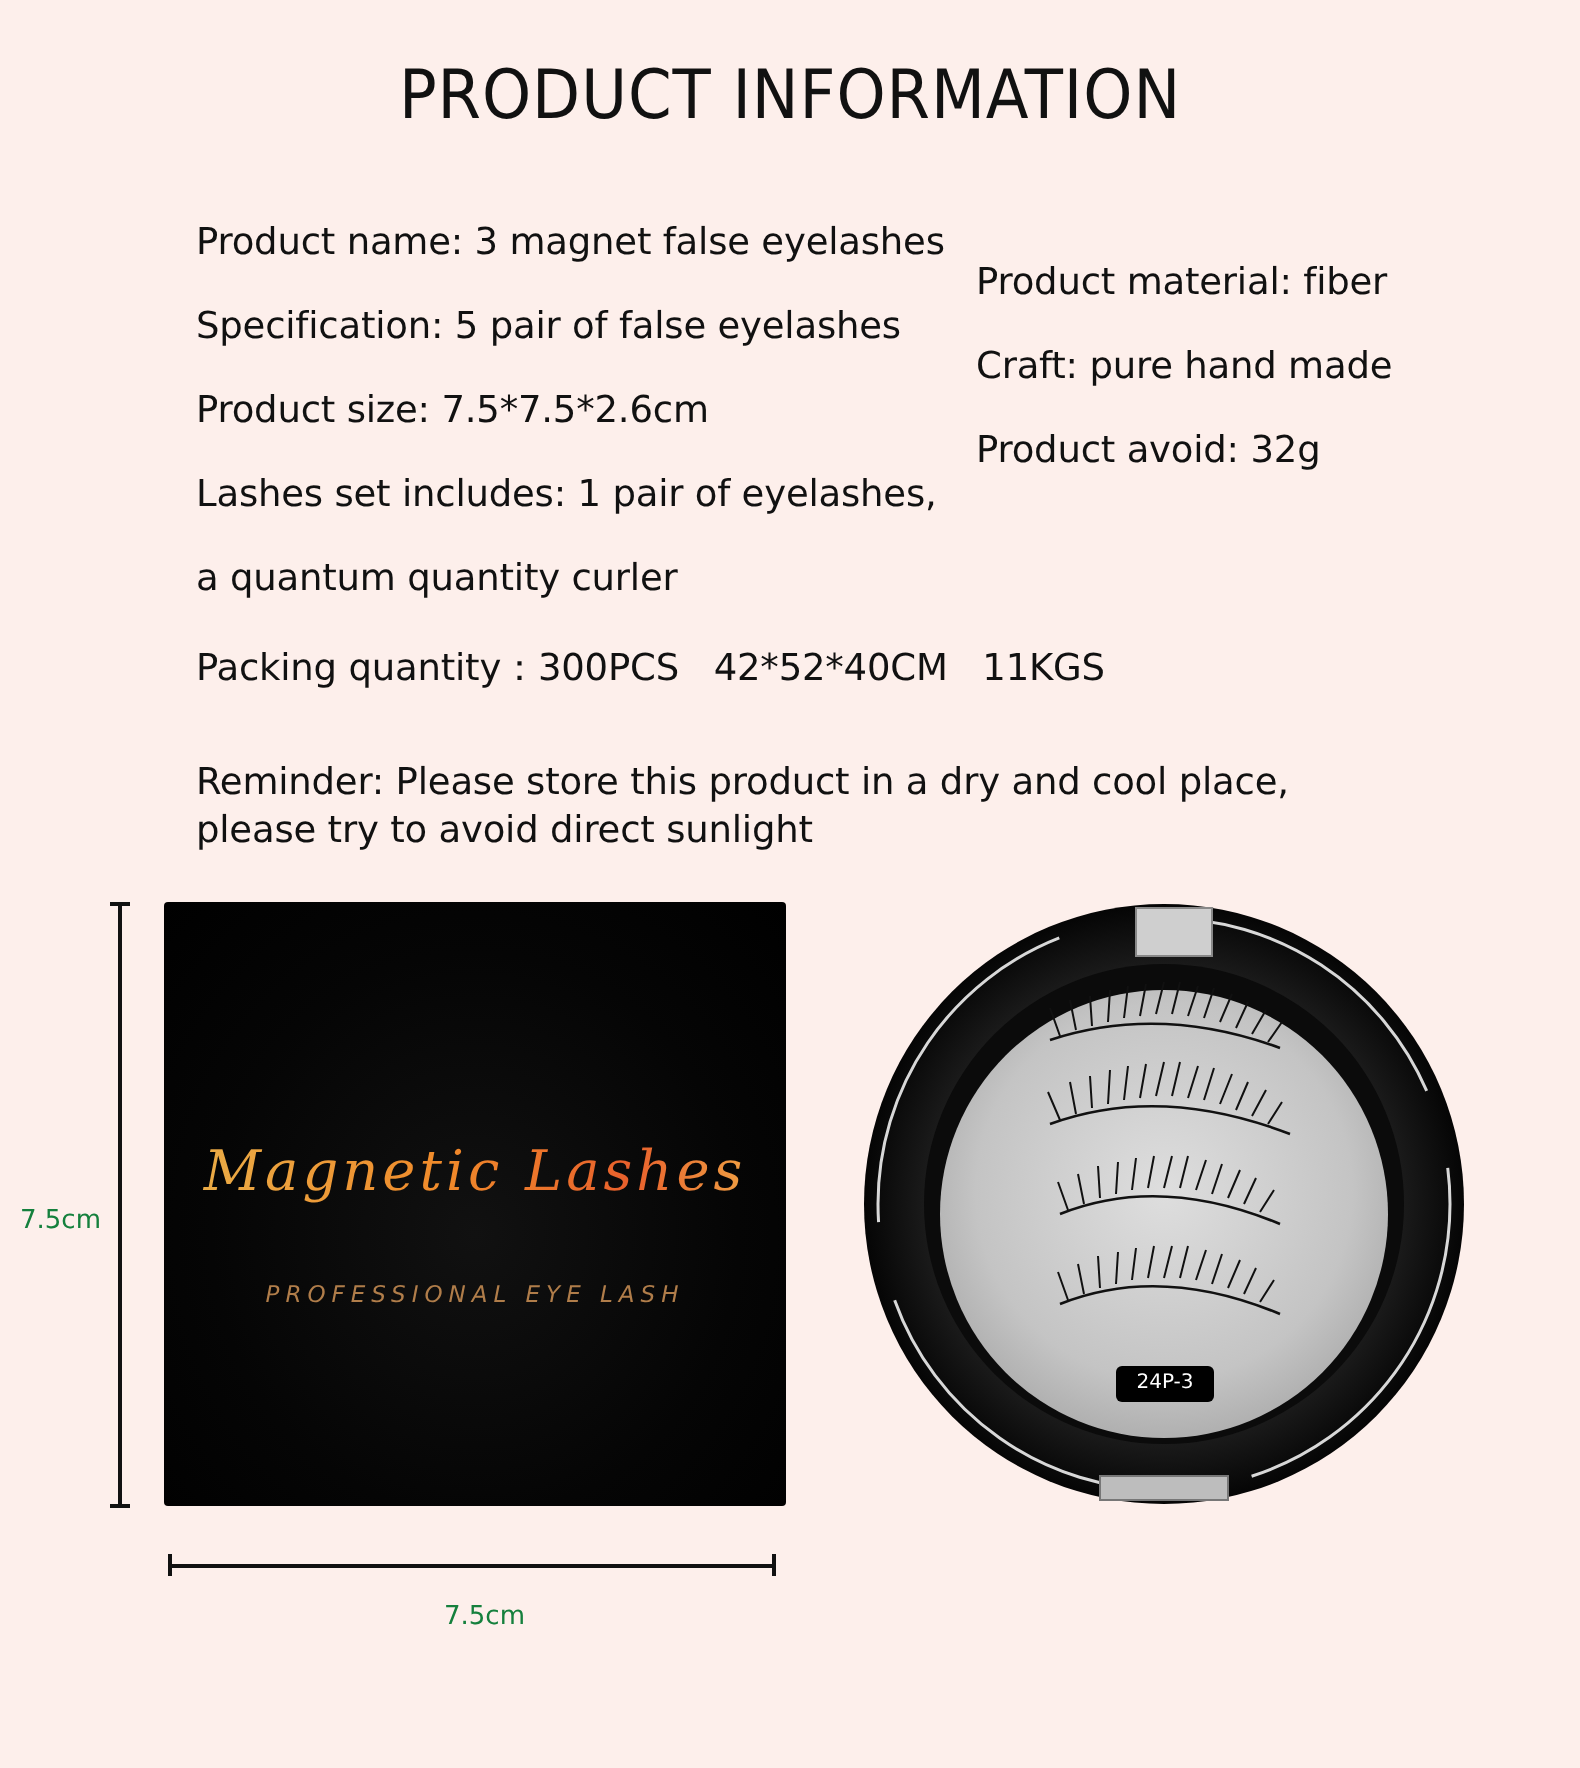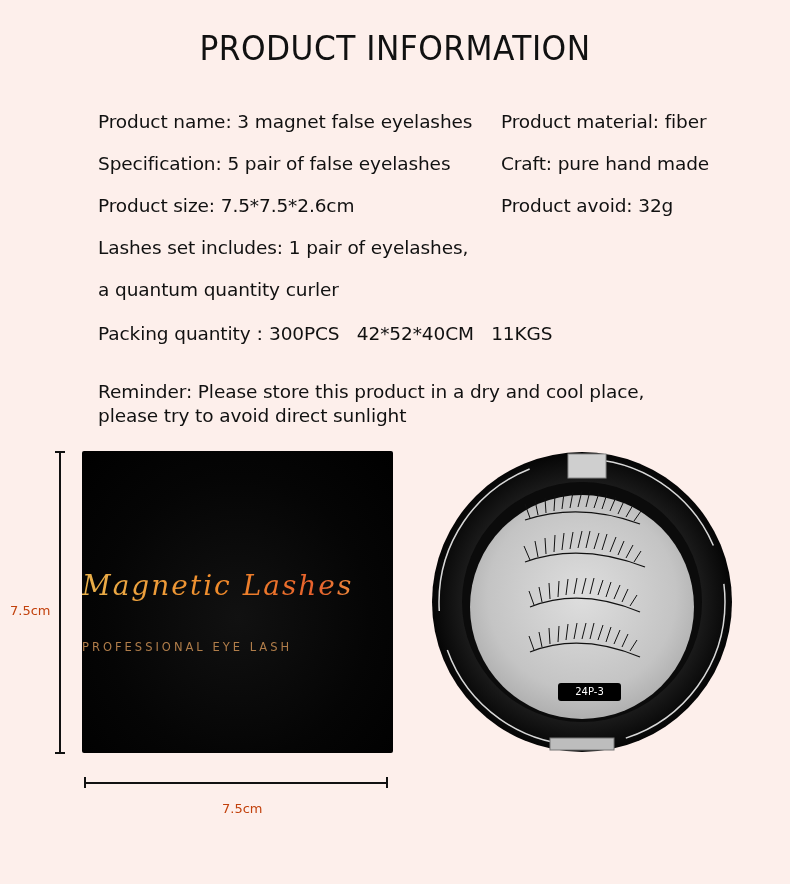"Product material: fiber" .right { left: 501px -> 488px; margin-top: none -> 20px }
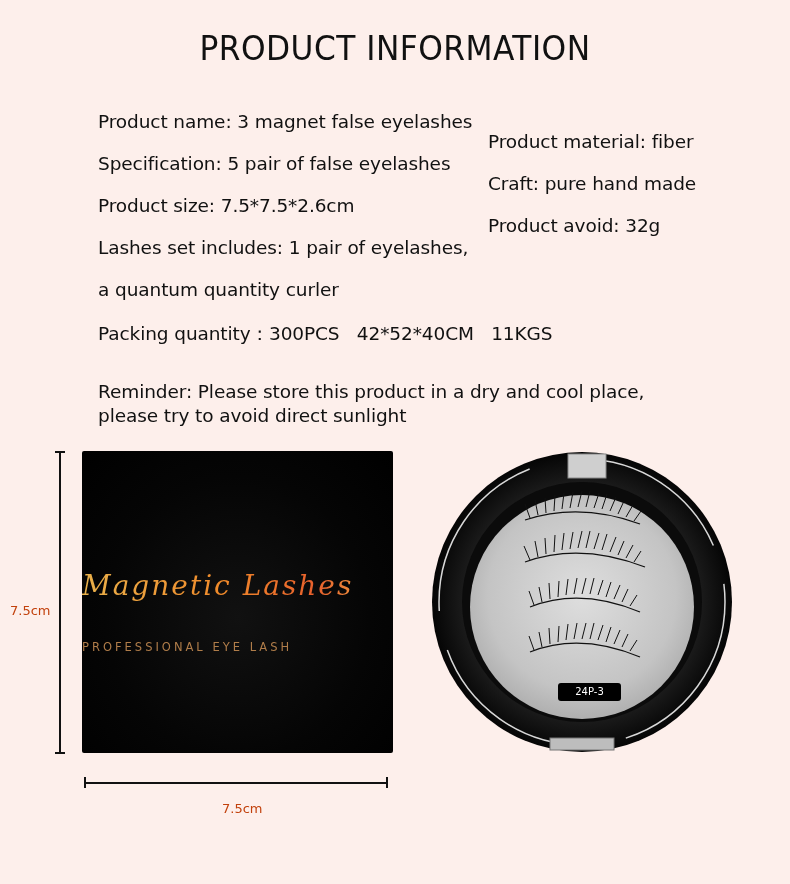"Magnetic Lashes" .box-brand { text-align: left -> center }
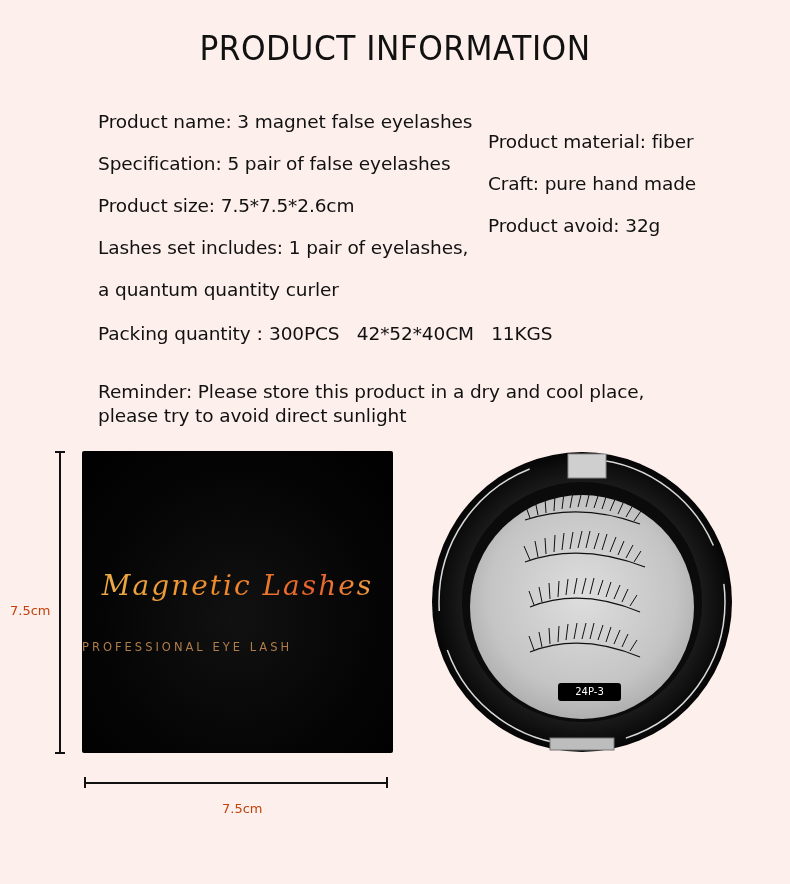"7.5cm" .dim-label { color: #c2410c -> #15803d }
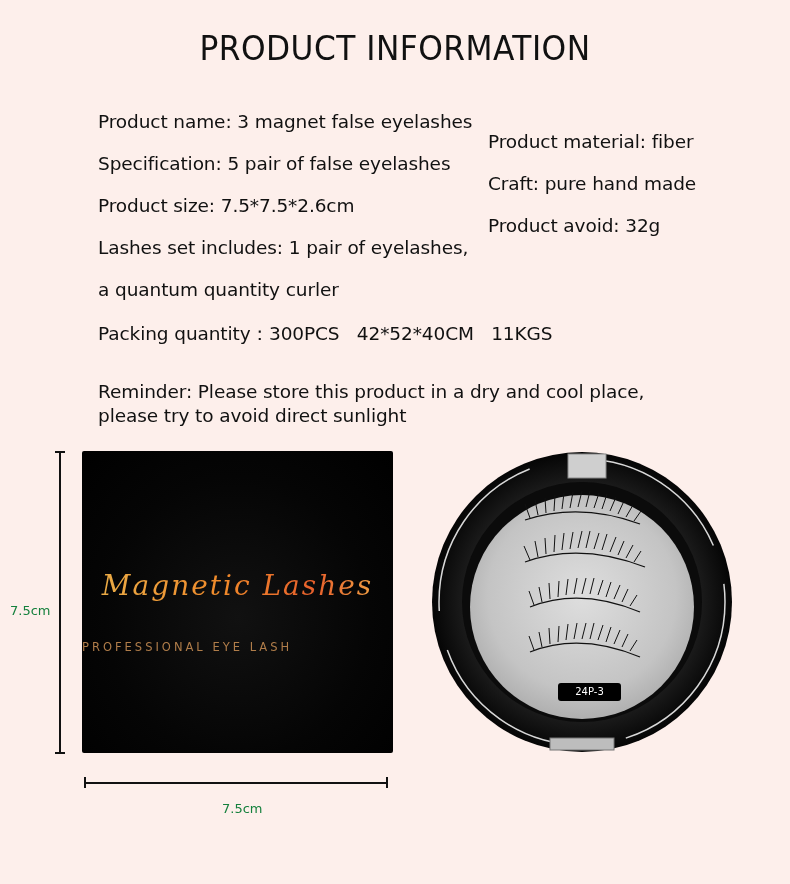"PROFESSIONAL EYE LASH" .box-sub { font-style: none -> italic; text-align: none -> center }
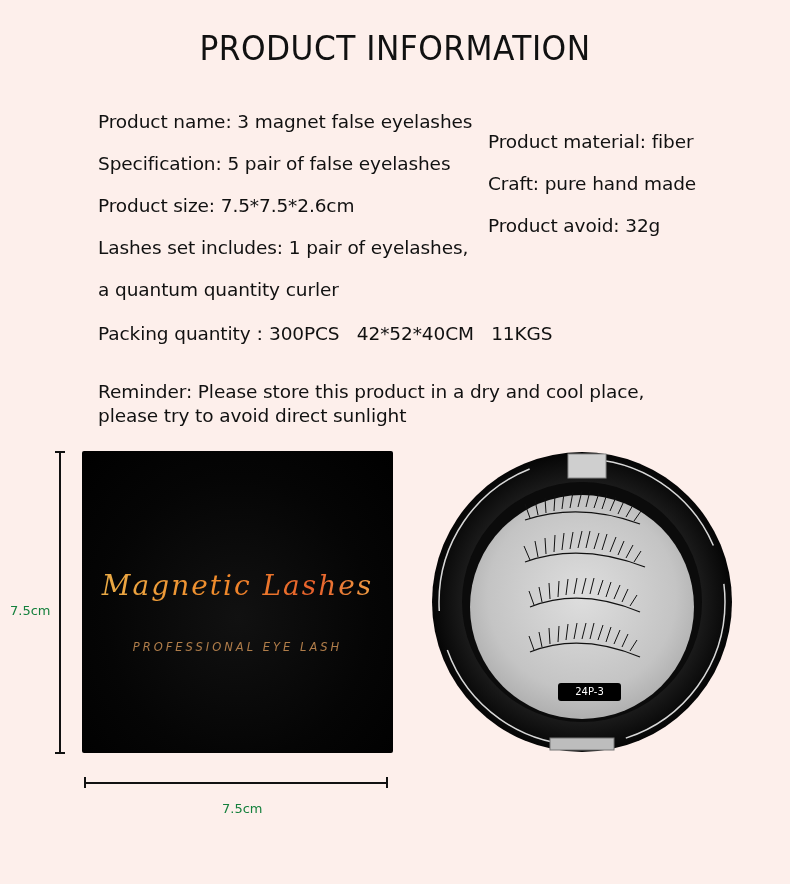"24P-3" .code-badge { width: 63px -> 49px }
